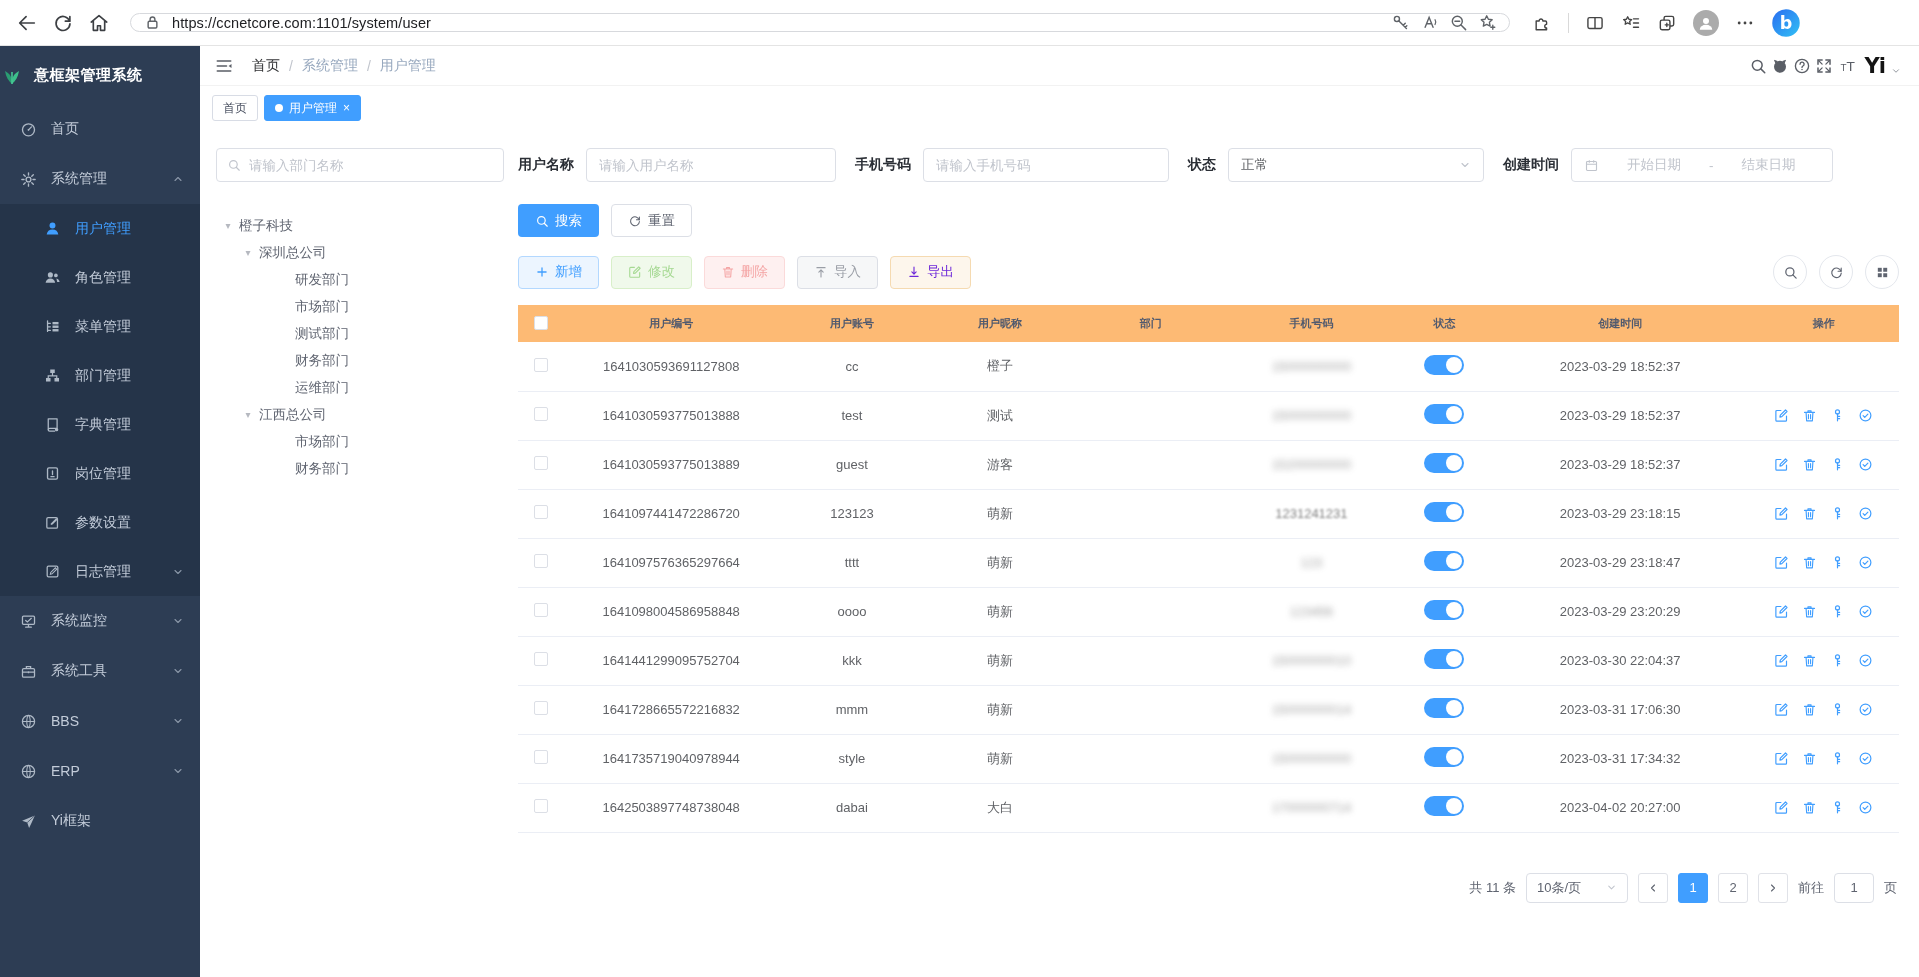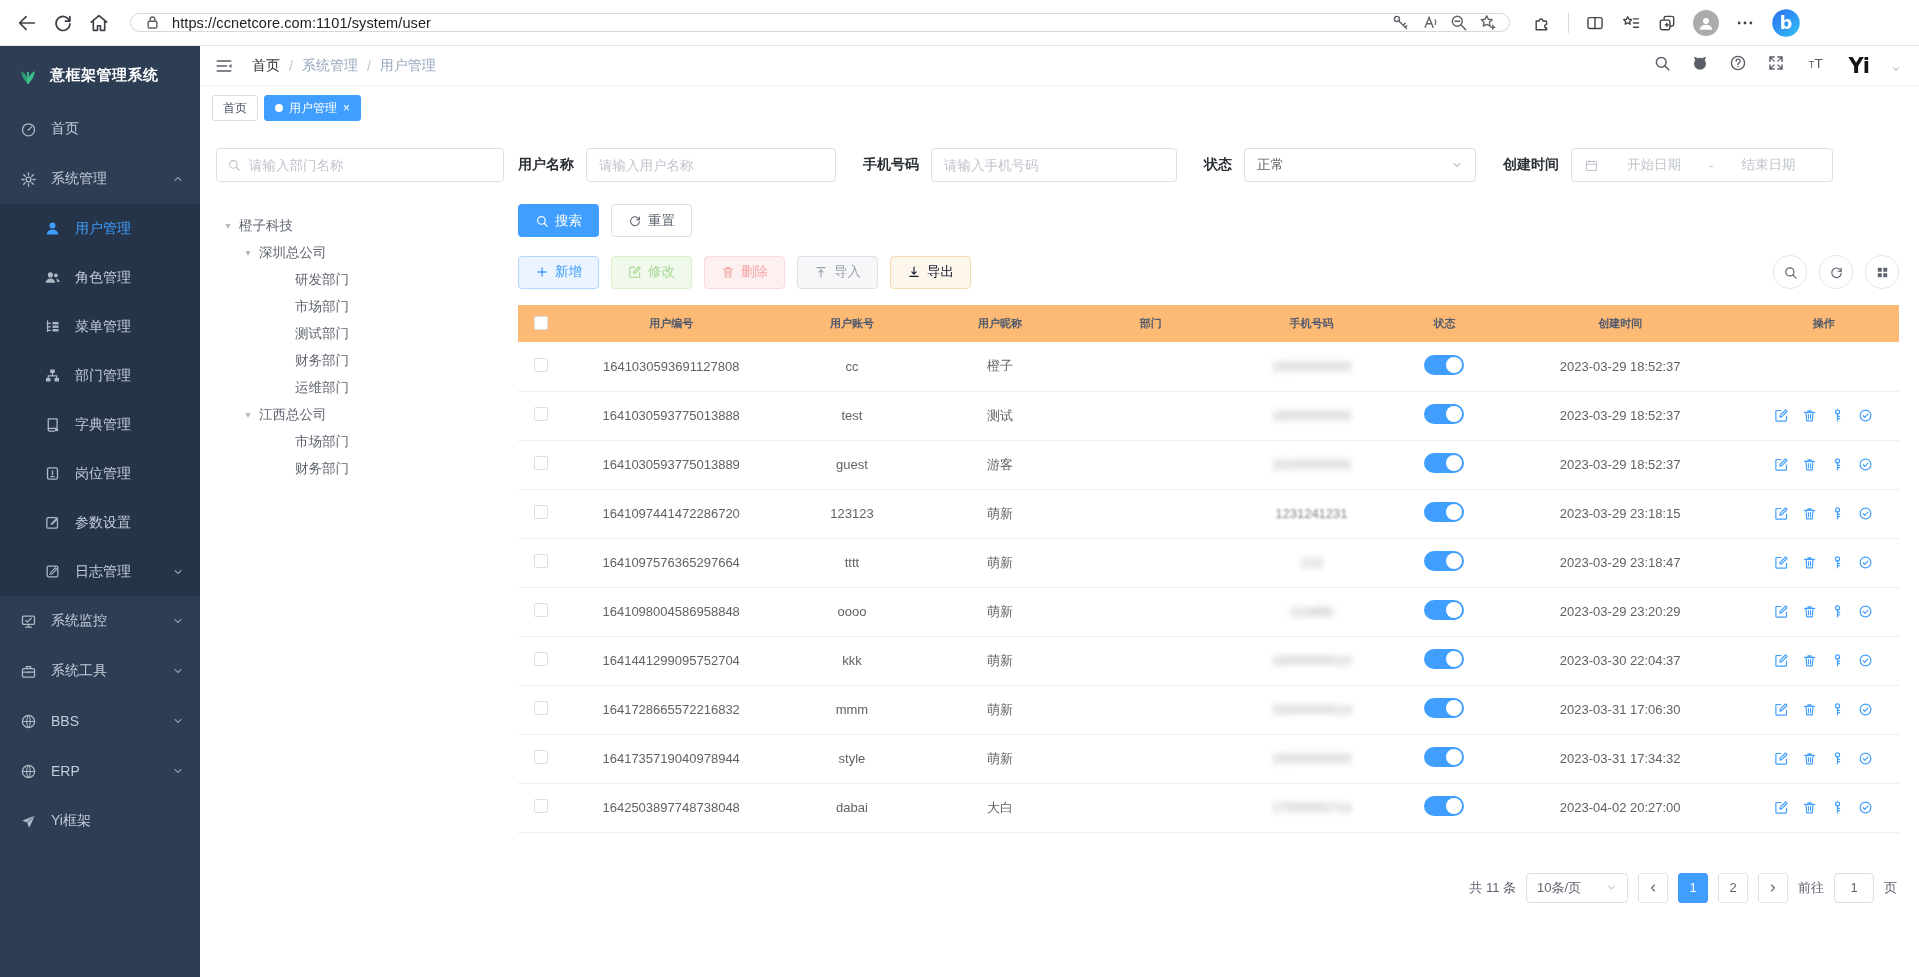"意框架管理系统" .logo-row { padding-left: 16px -> none }
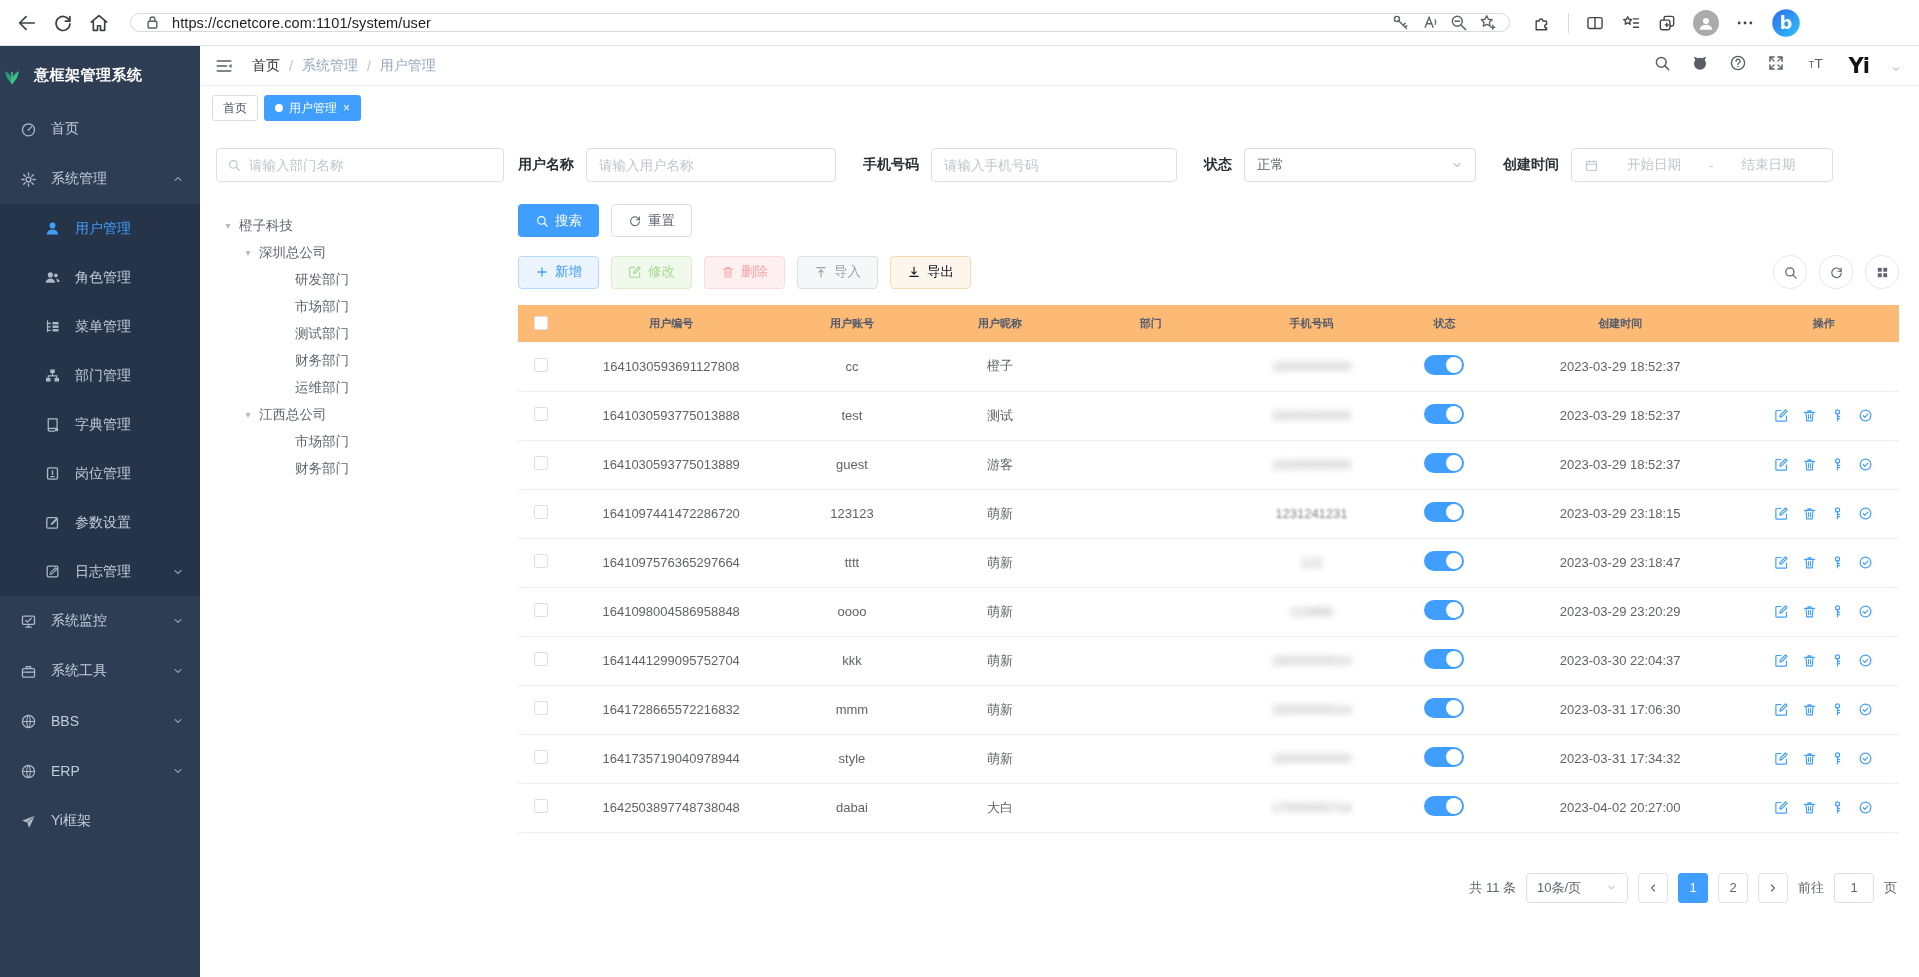"Yi" .nav-right { align-items: flex-start -> center; gap: 20px -> 4px }
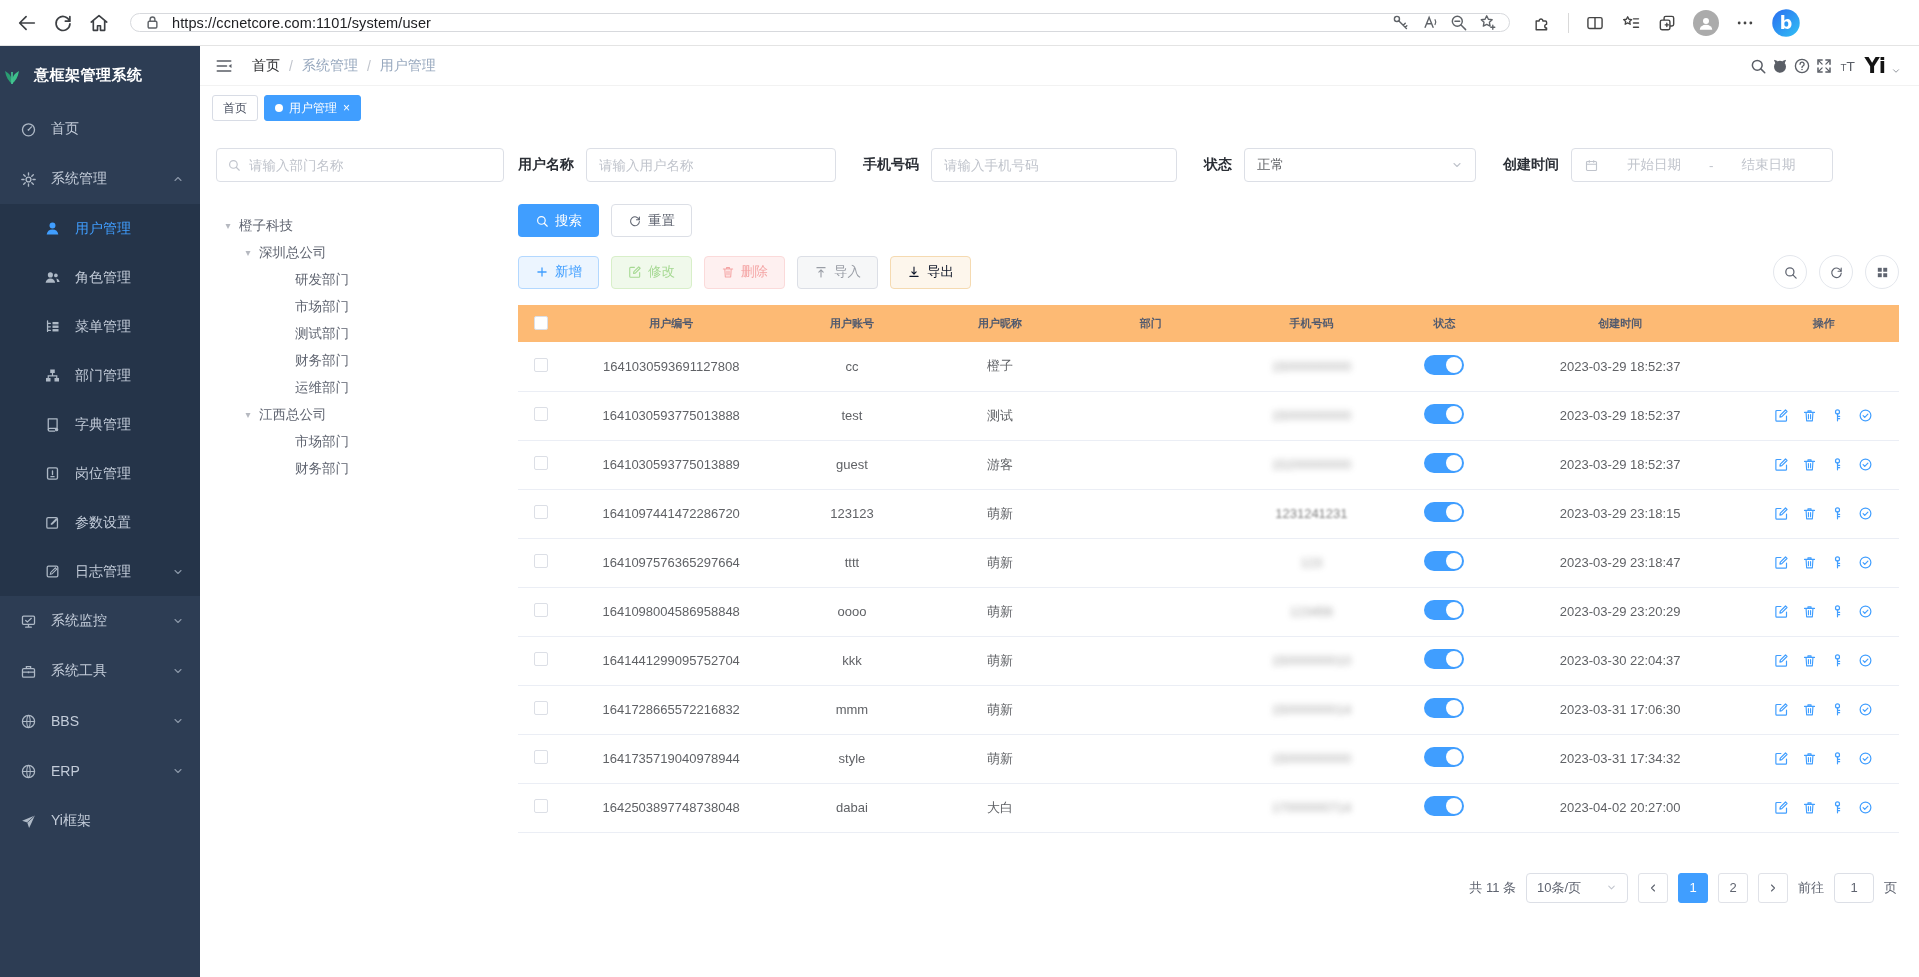"正常" .f-select { width: 232px -> 256px }
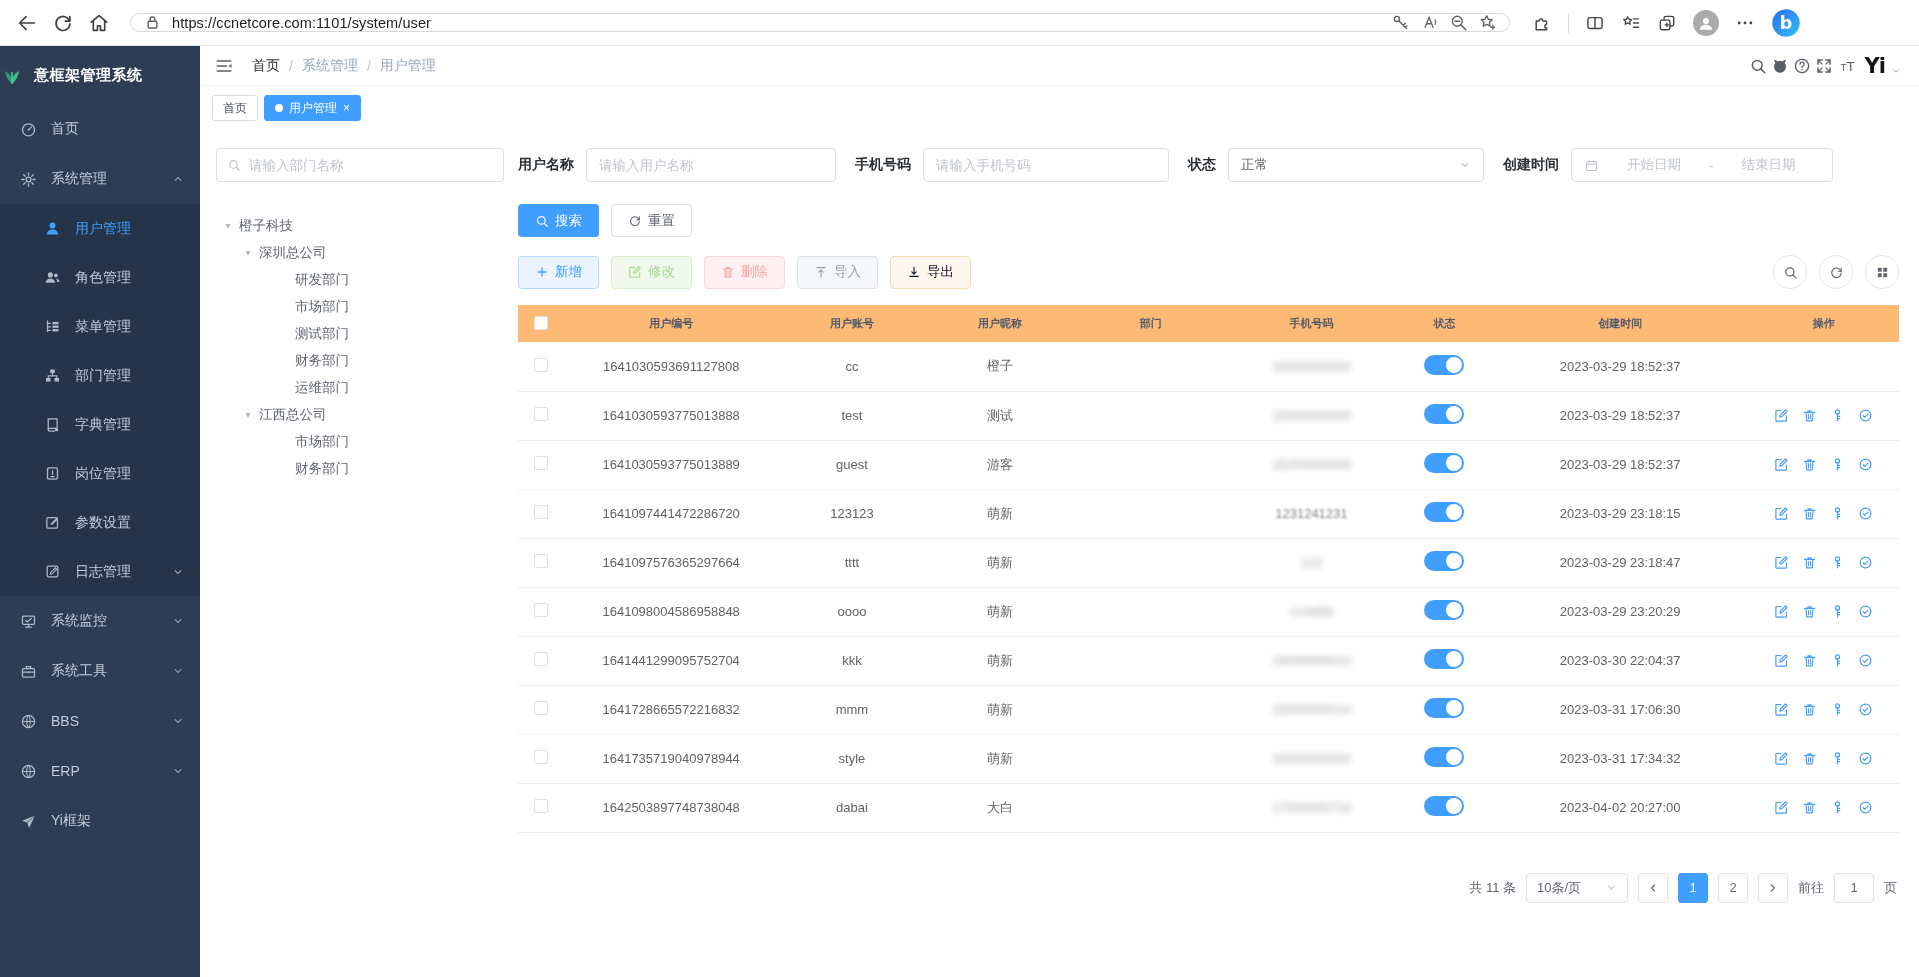"导出" .btn-exp { color: #0f172a -> #6d28d9 }
